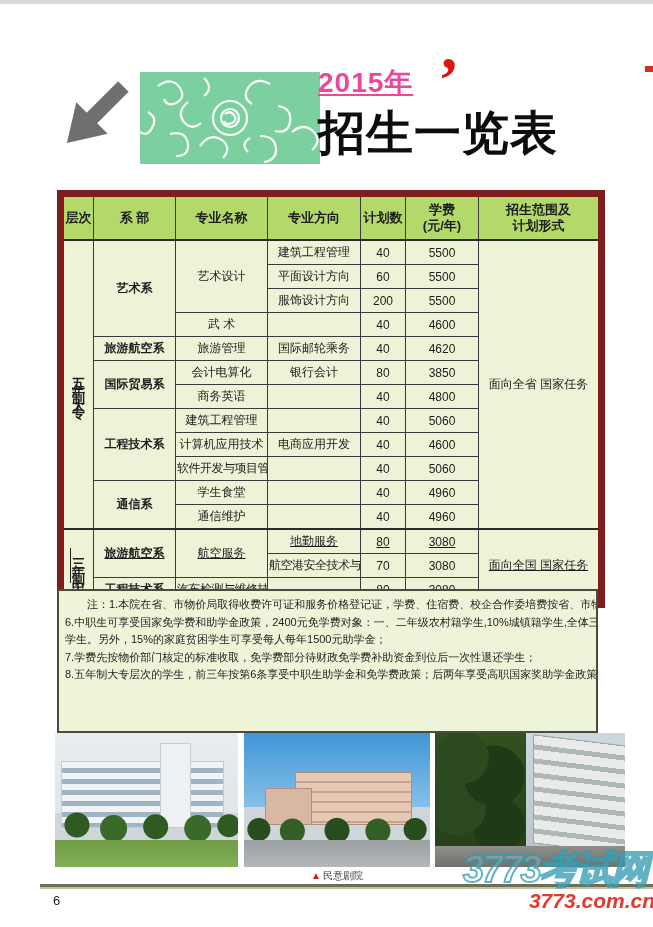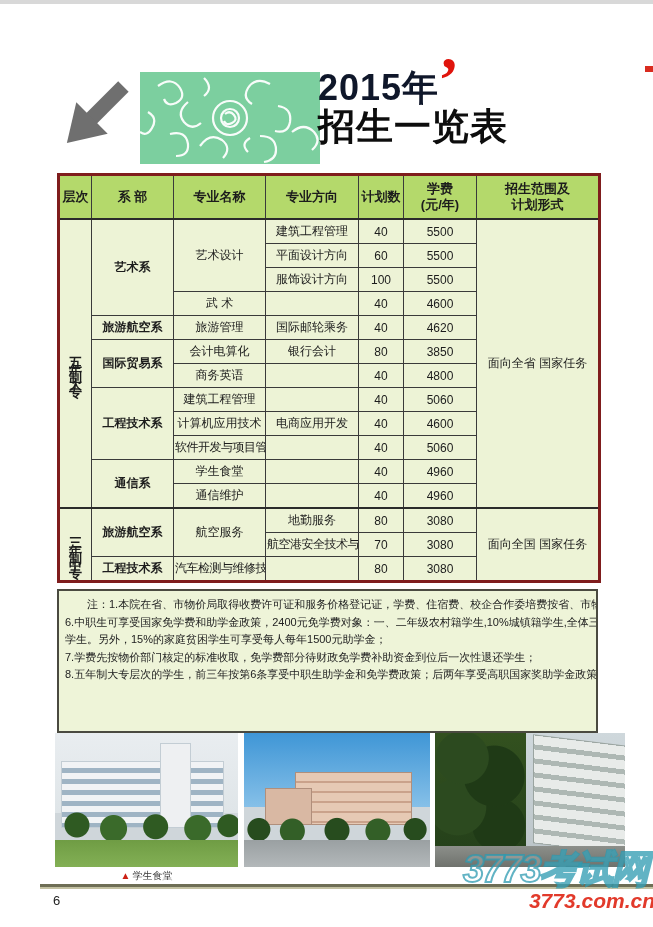"2015年" .title-year { color: #0f172a -> #ec4899; font-size: 36px -> 28px; text-decoration: none -> underline }
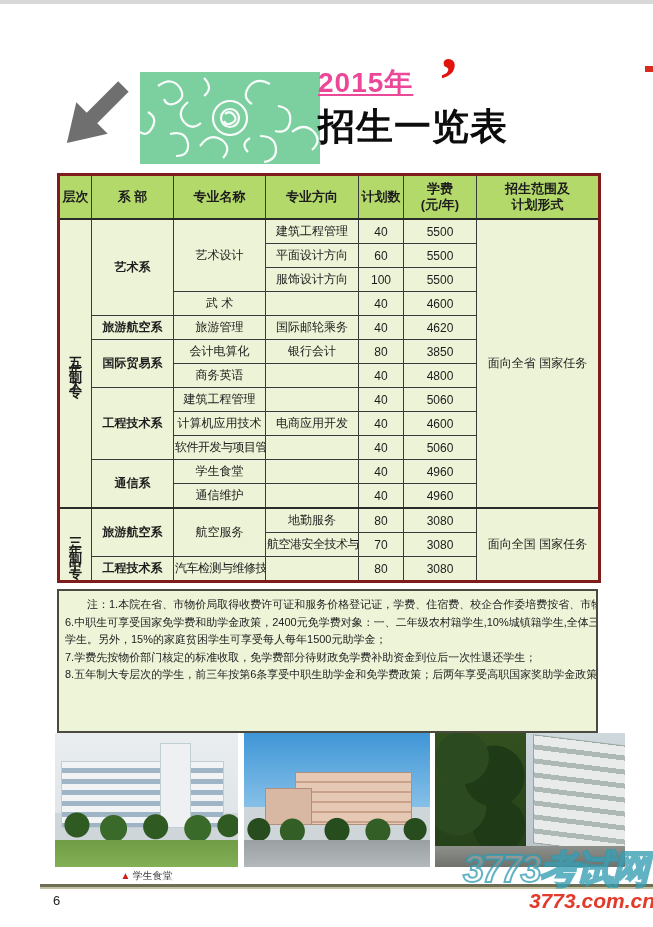"招生一览表" .title-main { font-size: 37px -> 47px }
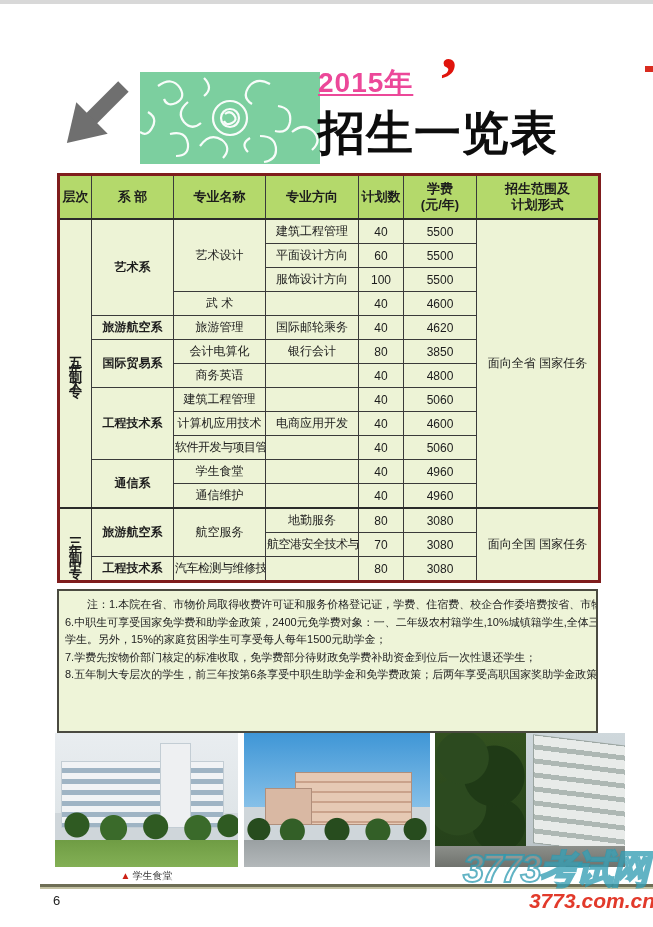"层次" table.enroll { border: 3px solid #7f1d1d -> 7px solid #7f1d1d; top: 173px -> 190px }
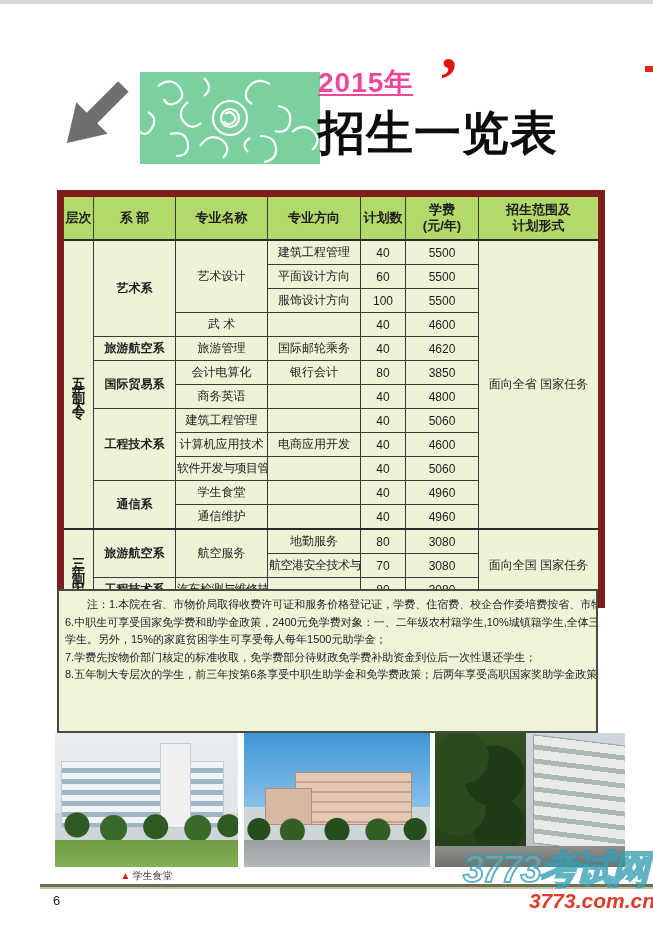"100" td.c-num { text: 100 -> 200 }
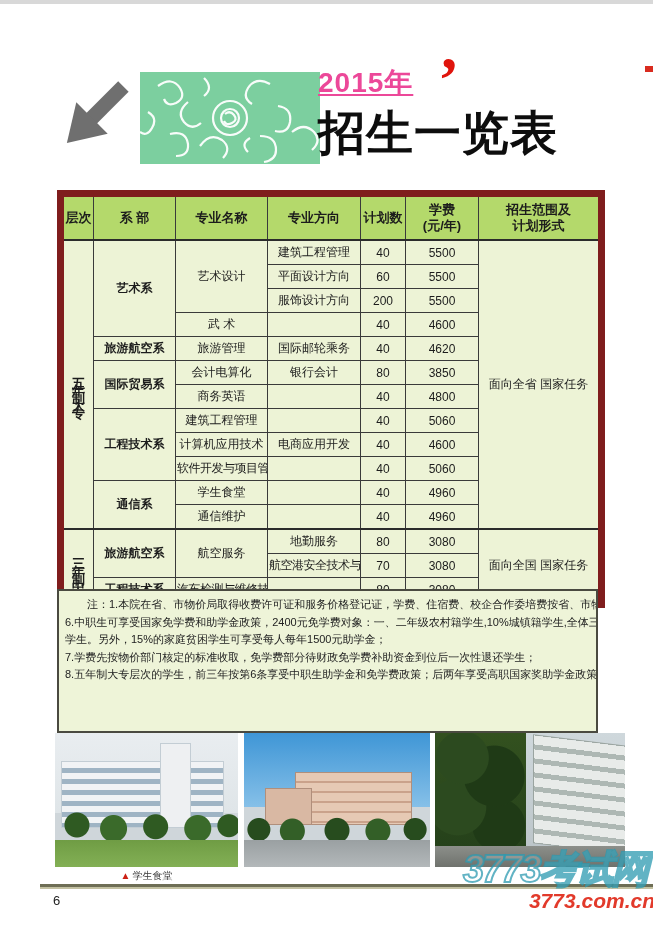"地勤服务" tr.section-start td { text-decoration: none -> underline }
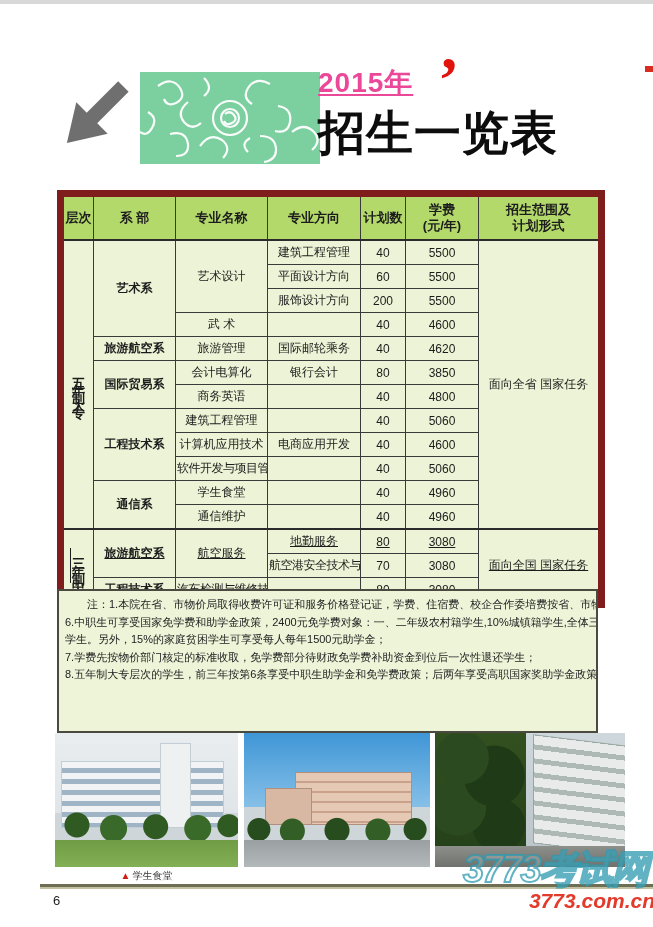"▲ 学生食堂" div.photo-caption { html: <div> <span>▲</span><span>学生食堂</span> </div> -> none }
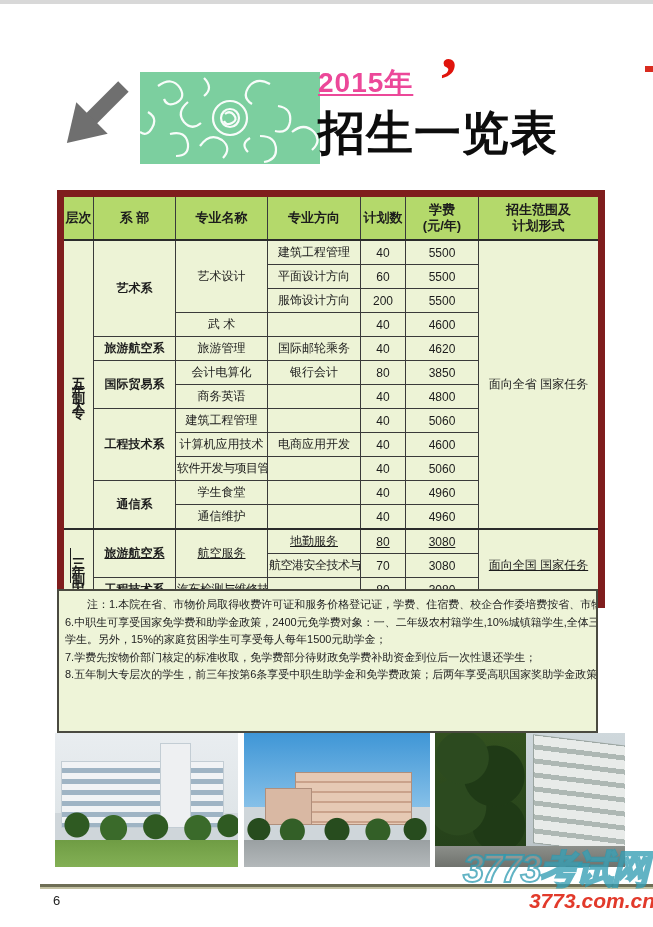"▲ 民意剧院" div.photo-caption { html: none -> <div> <span>▲</span><span>民意剧院</span> </div> }
